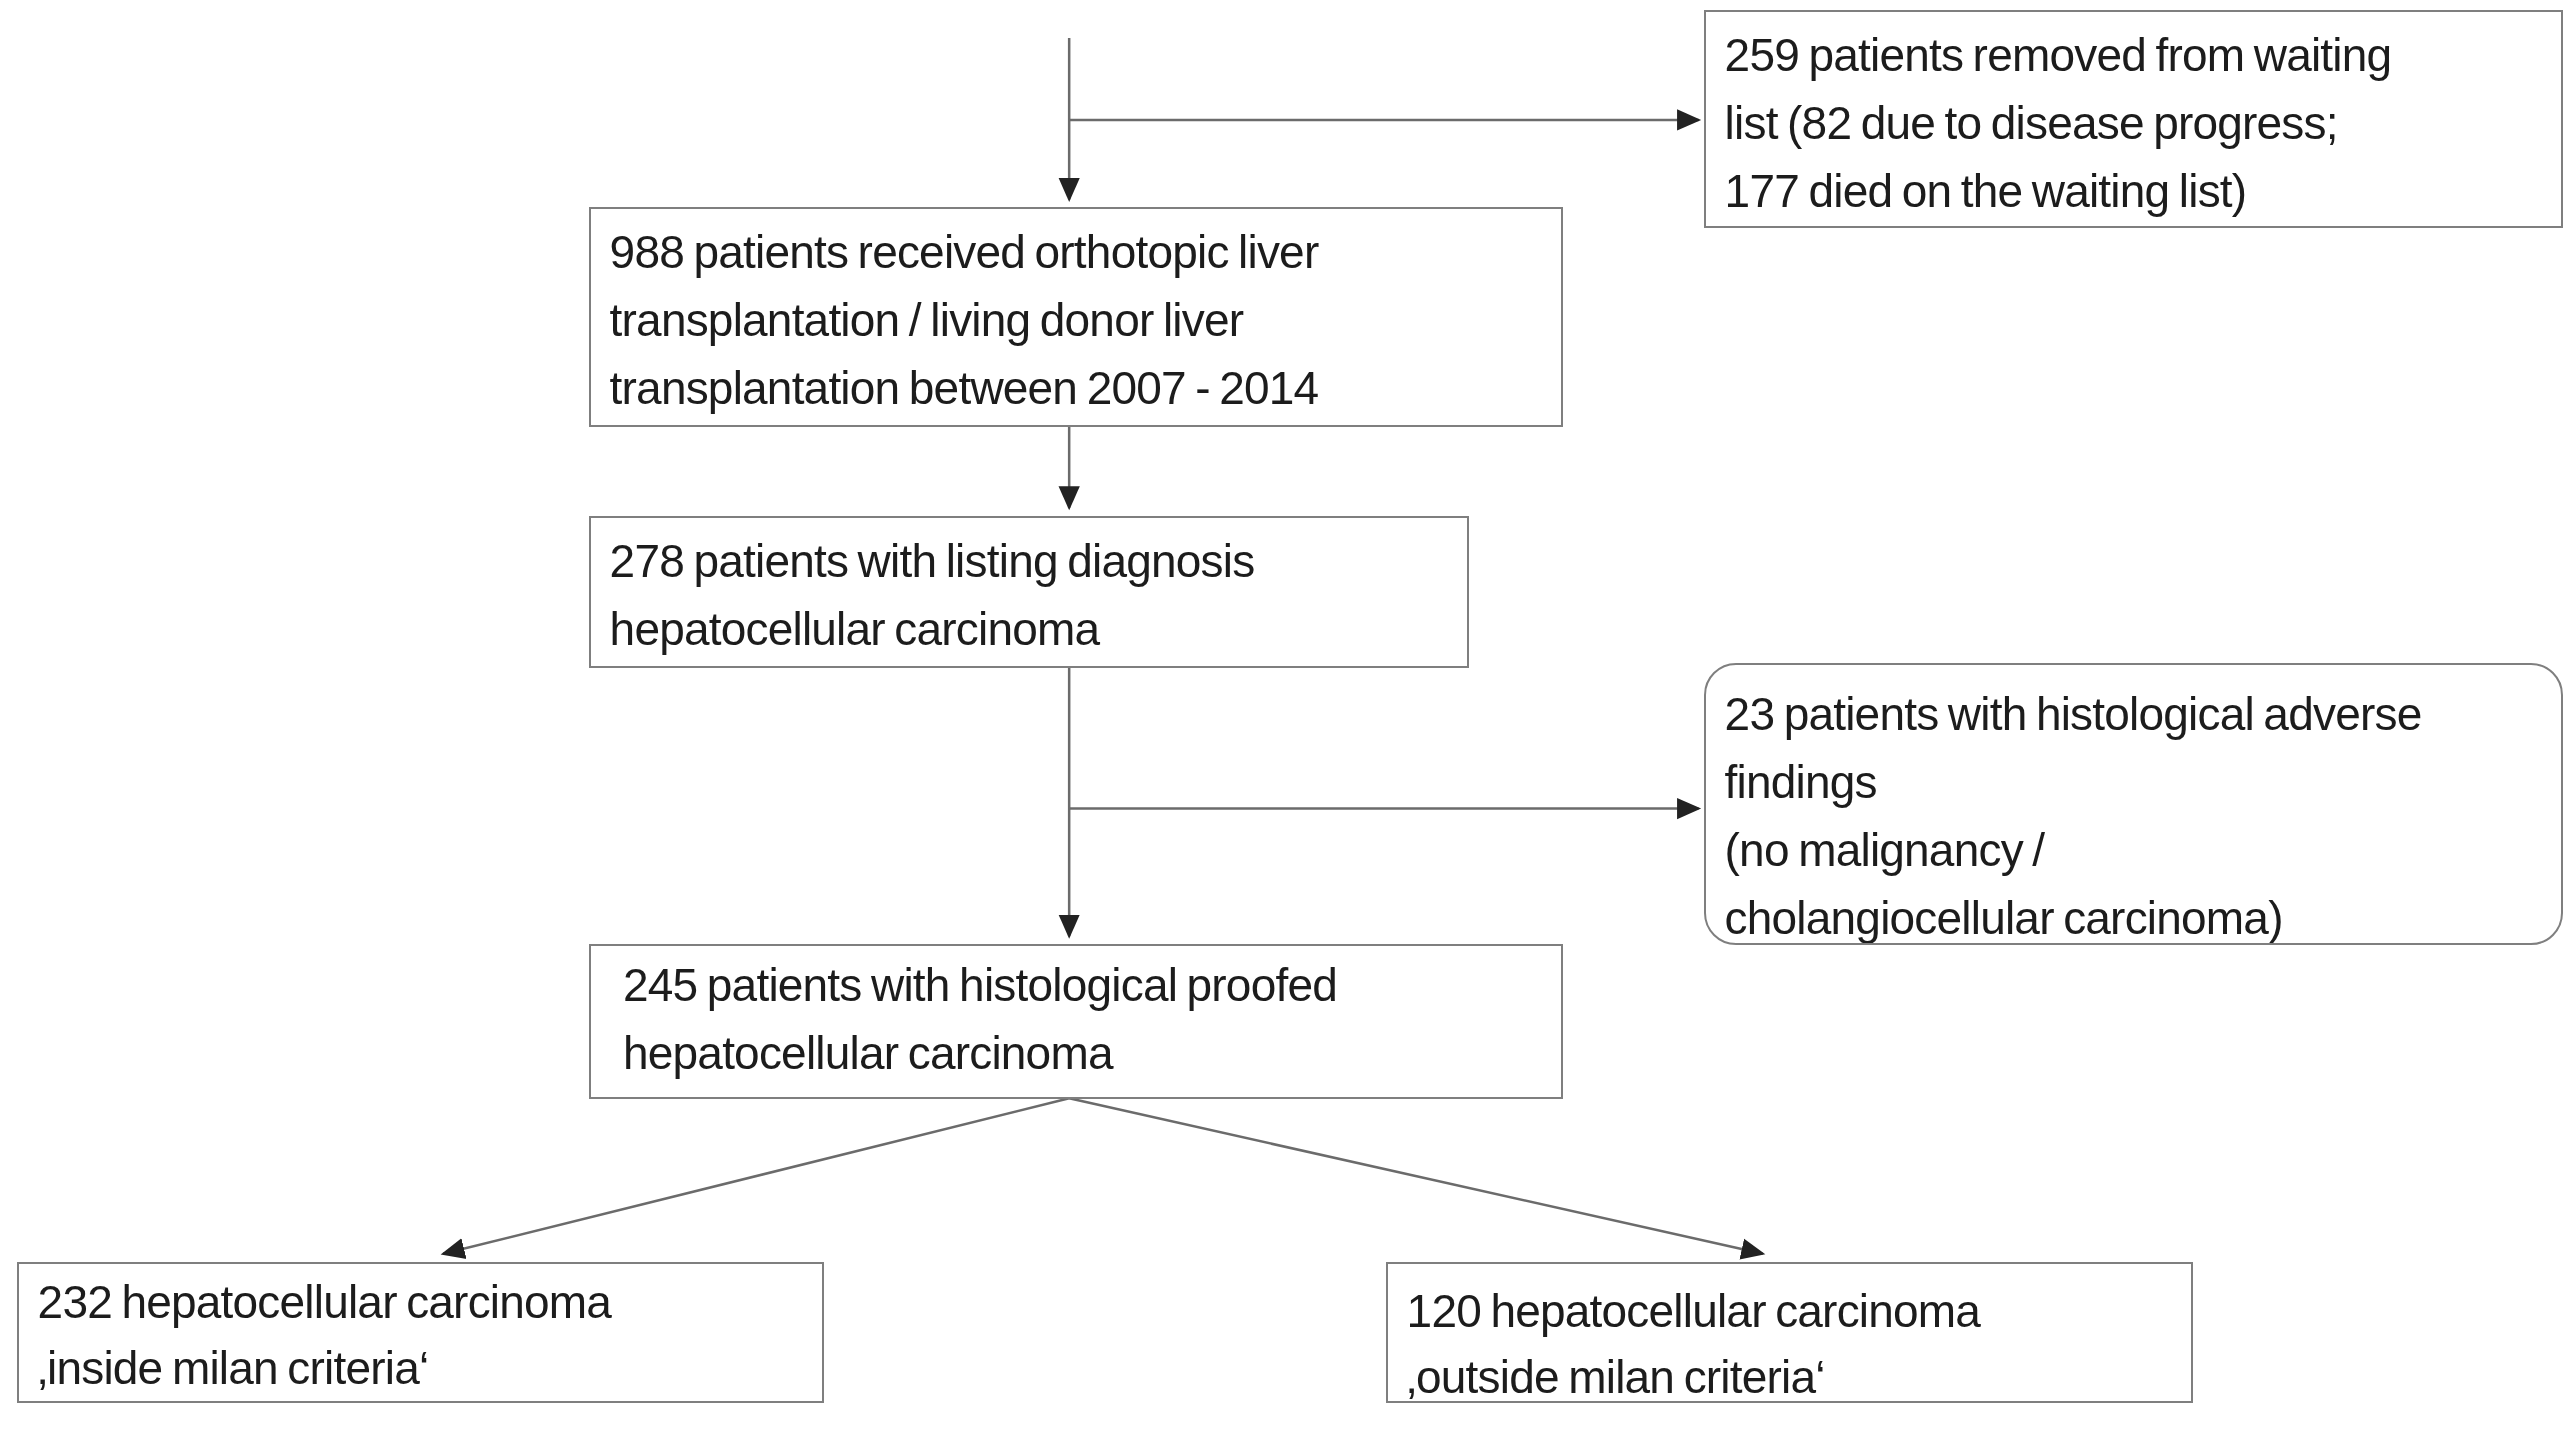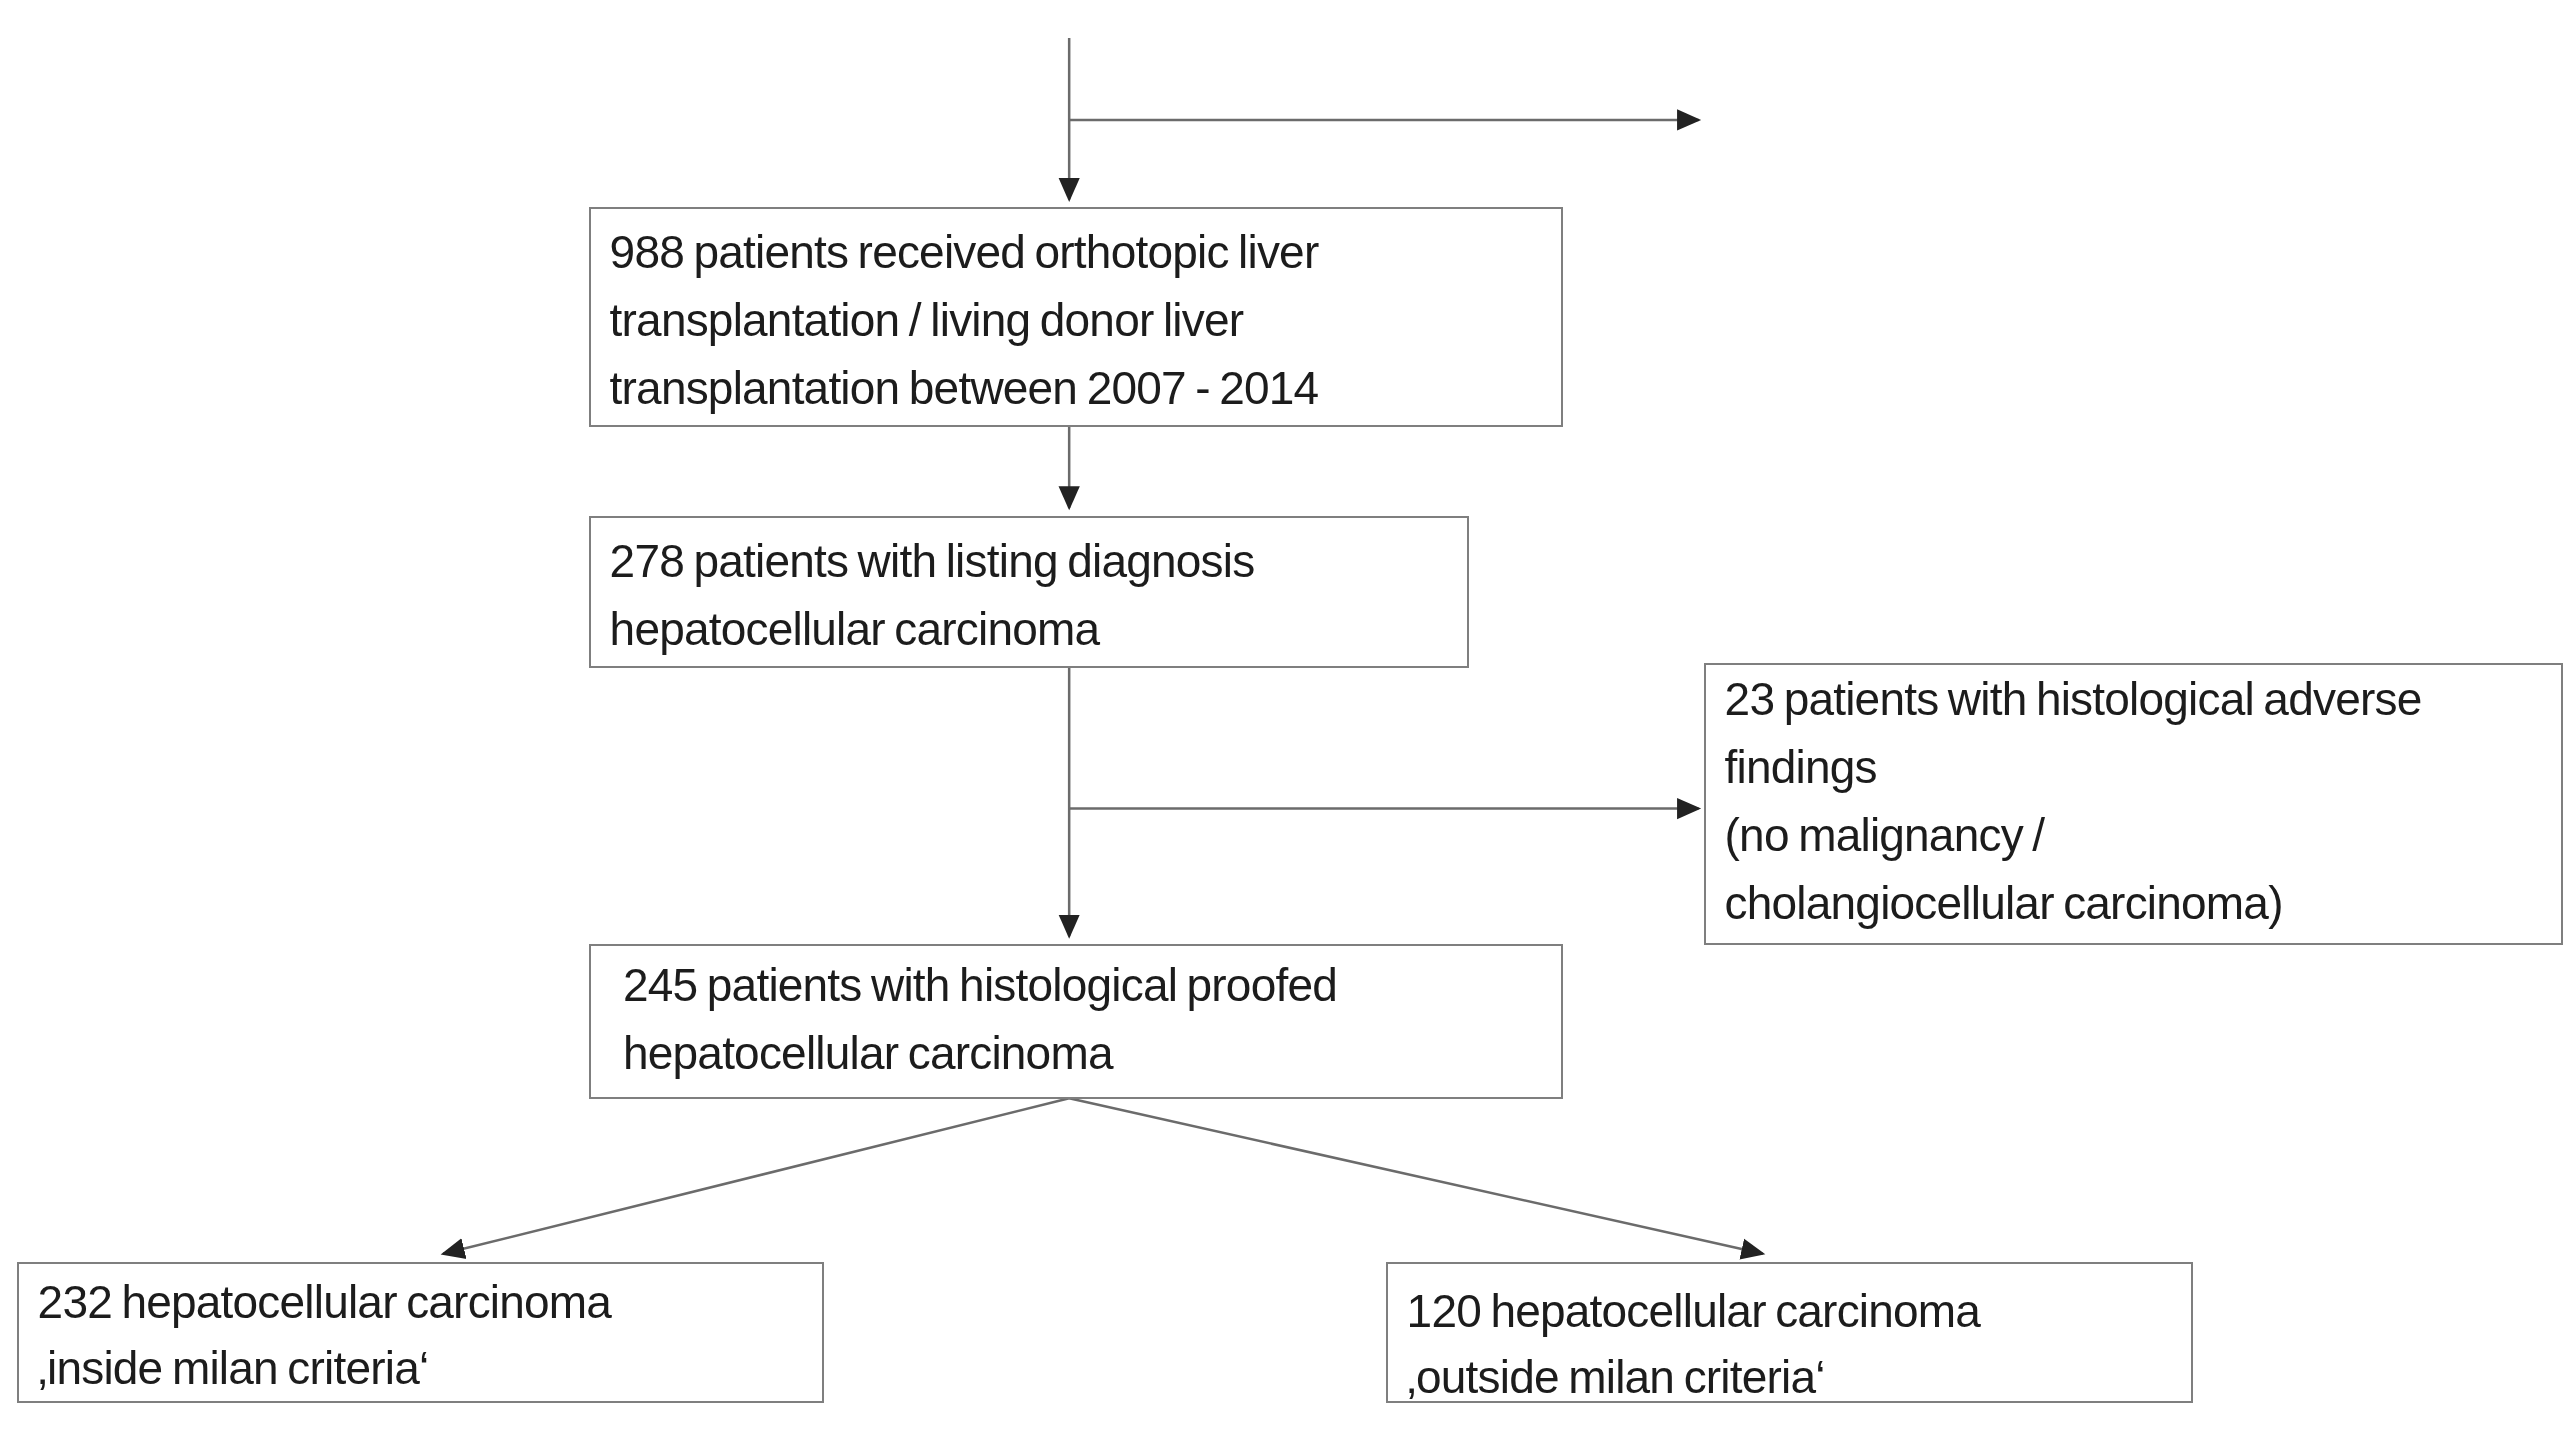"259 patients removed from waiting" div.node { html: none -> <div>259 patients removed from waiting list (82 due to disease progress; 177 died on the waiting list)</div> }
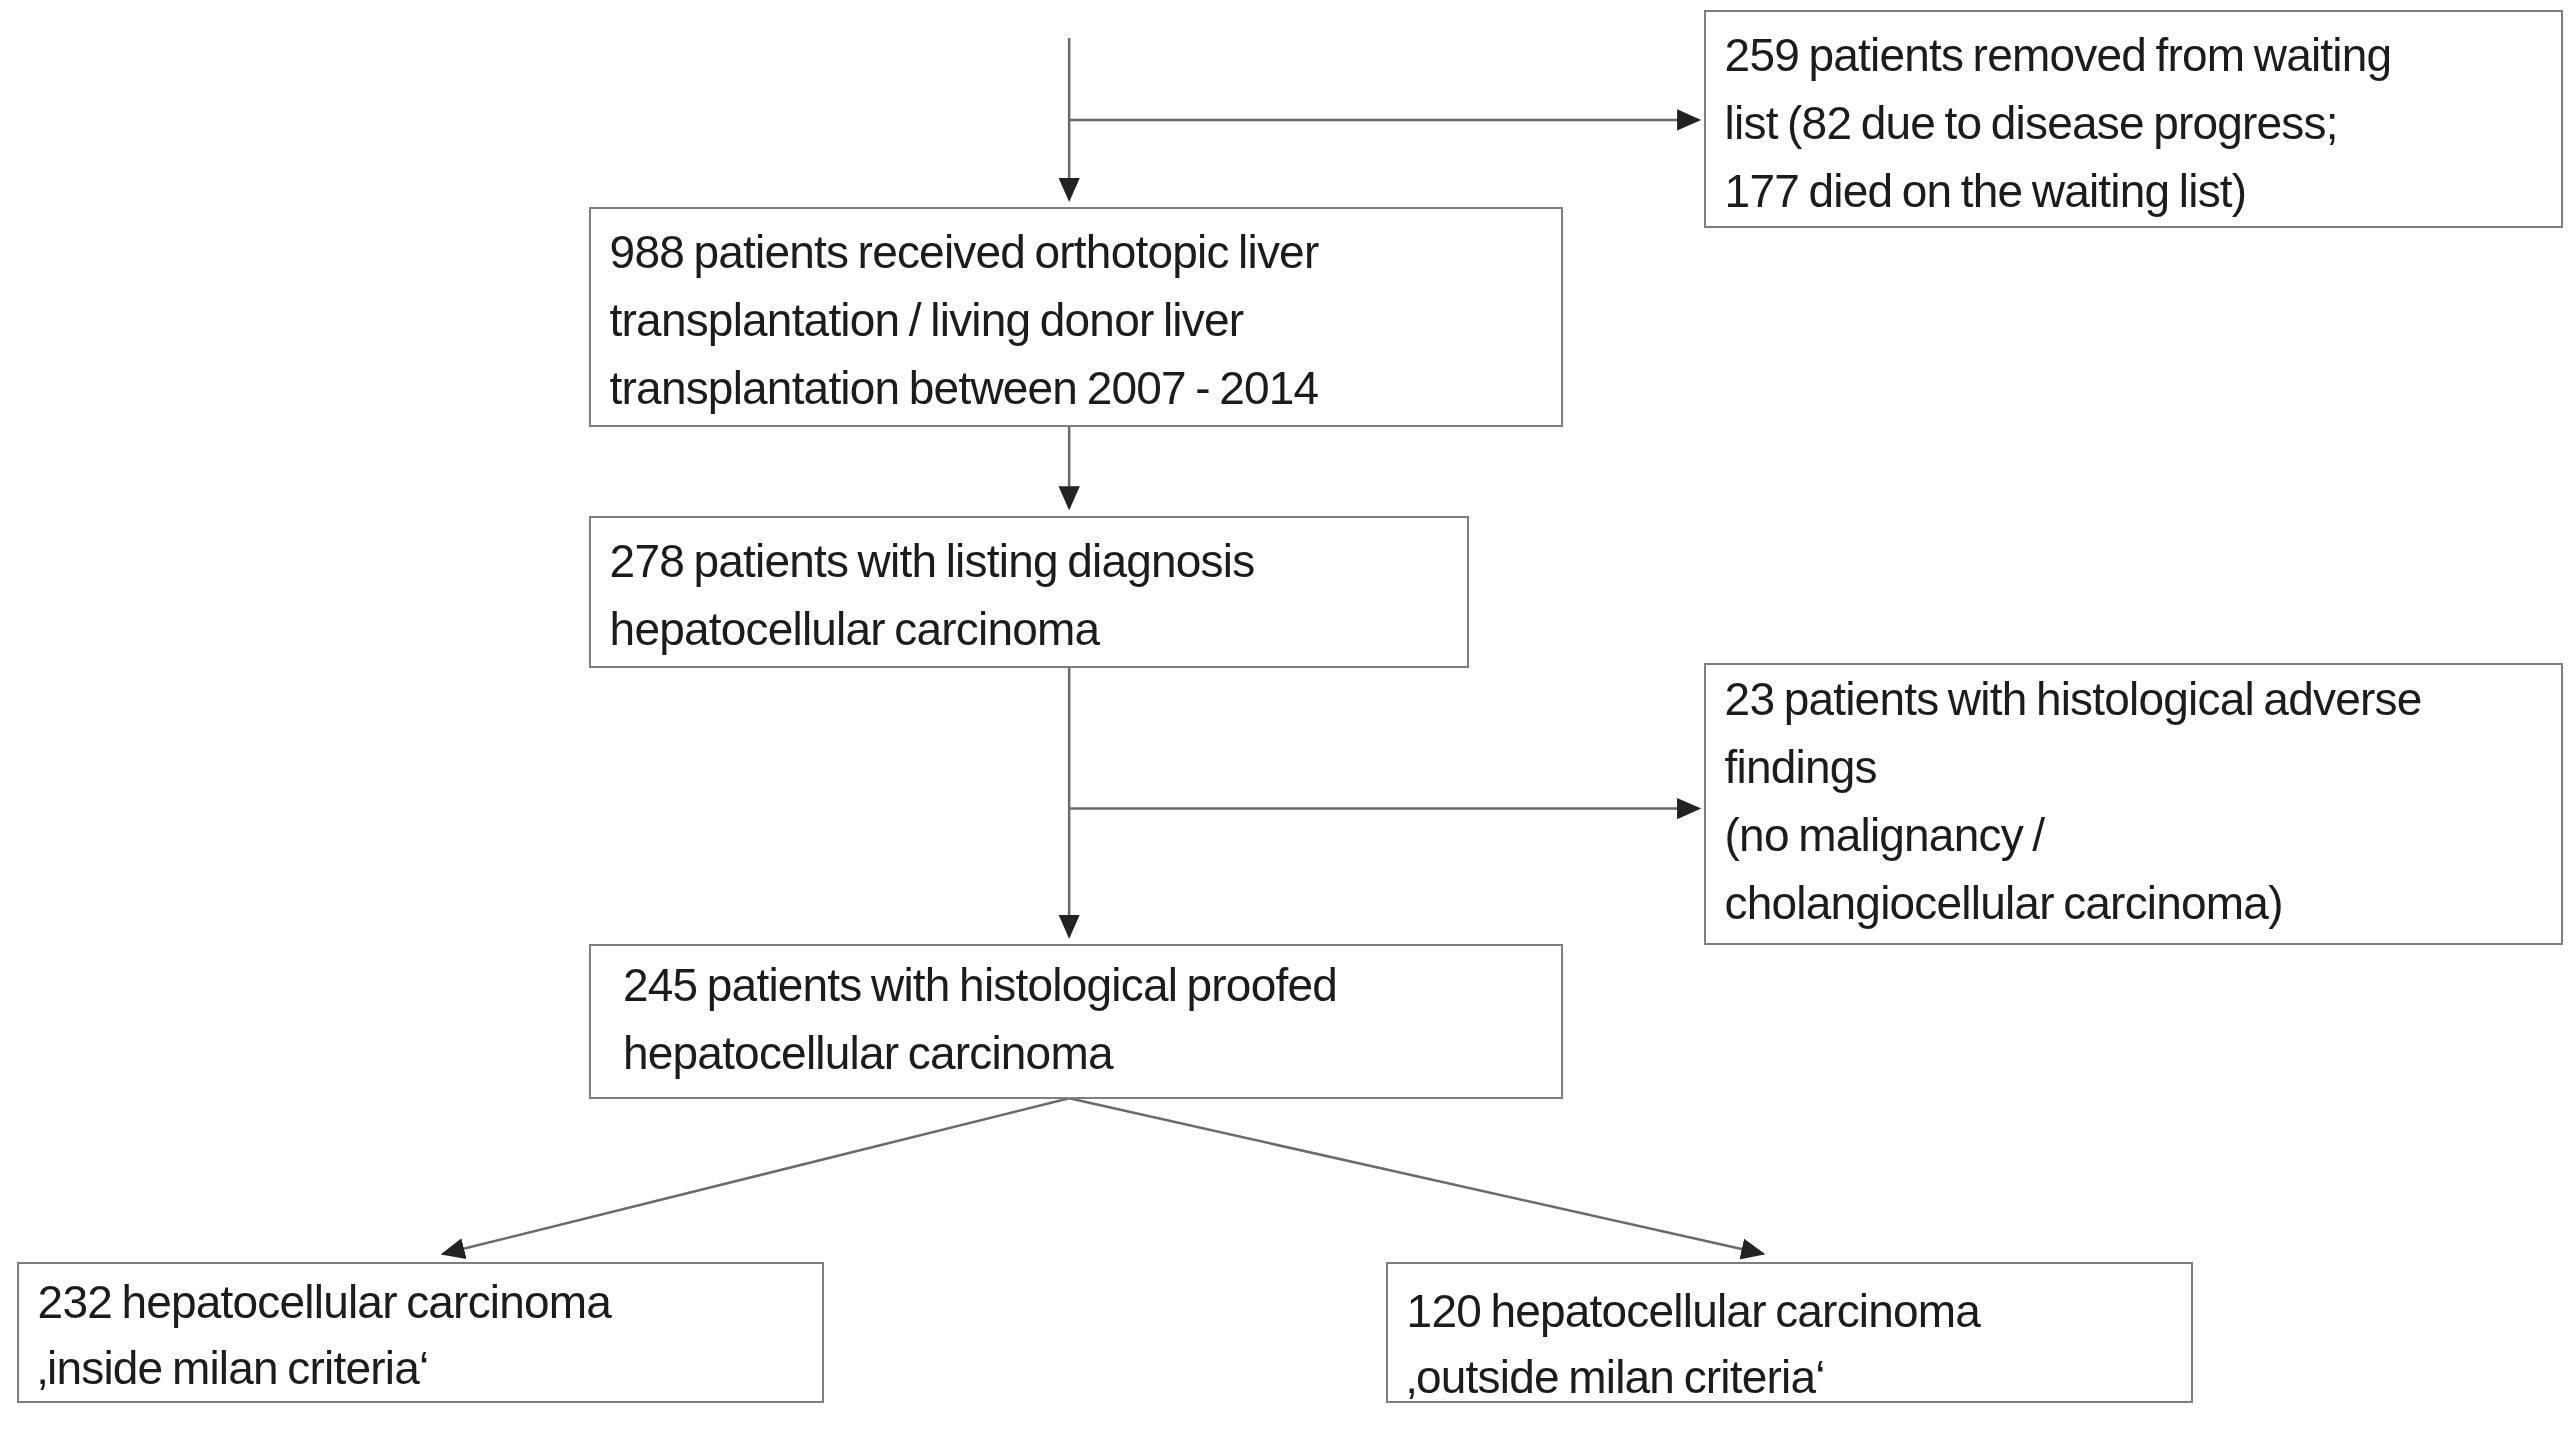"23 patients with histological adverse" div.node { border-radius: none -> 32px; padding-top: 0 -> 15px }
